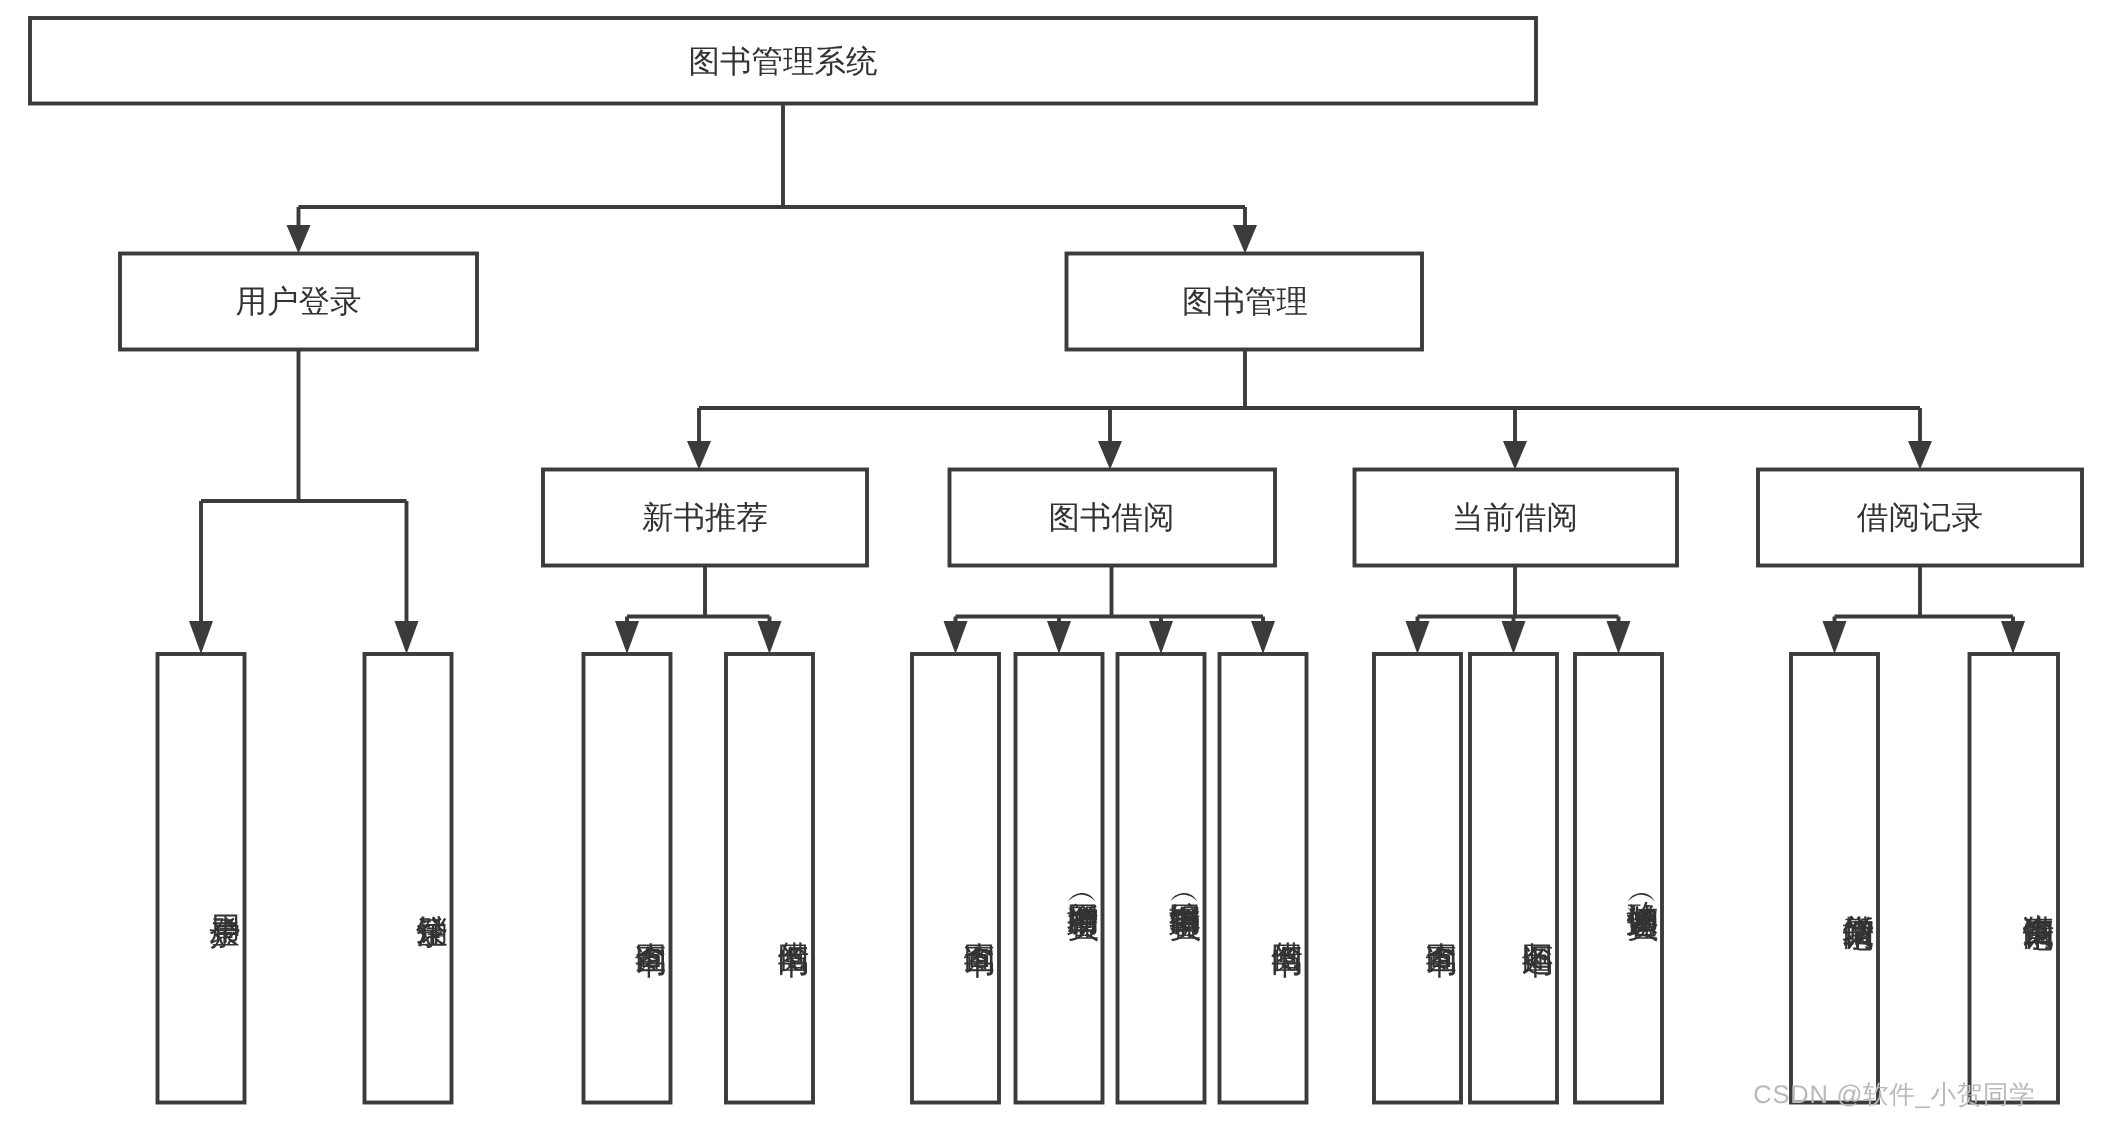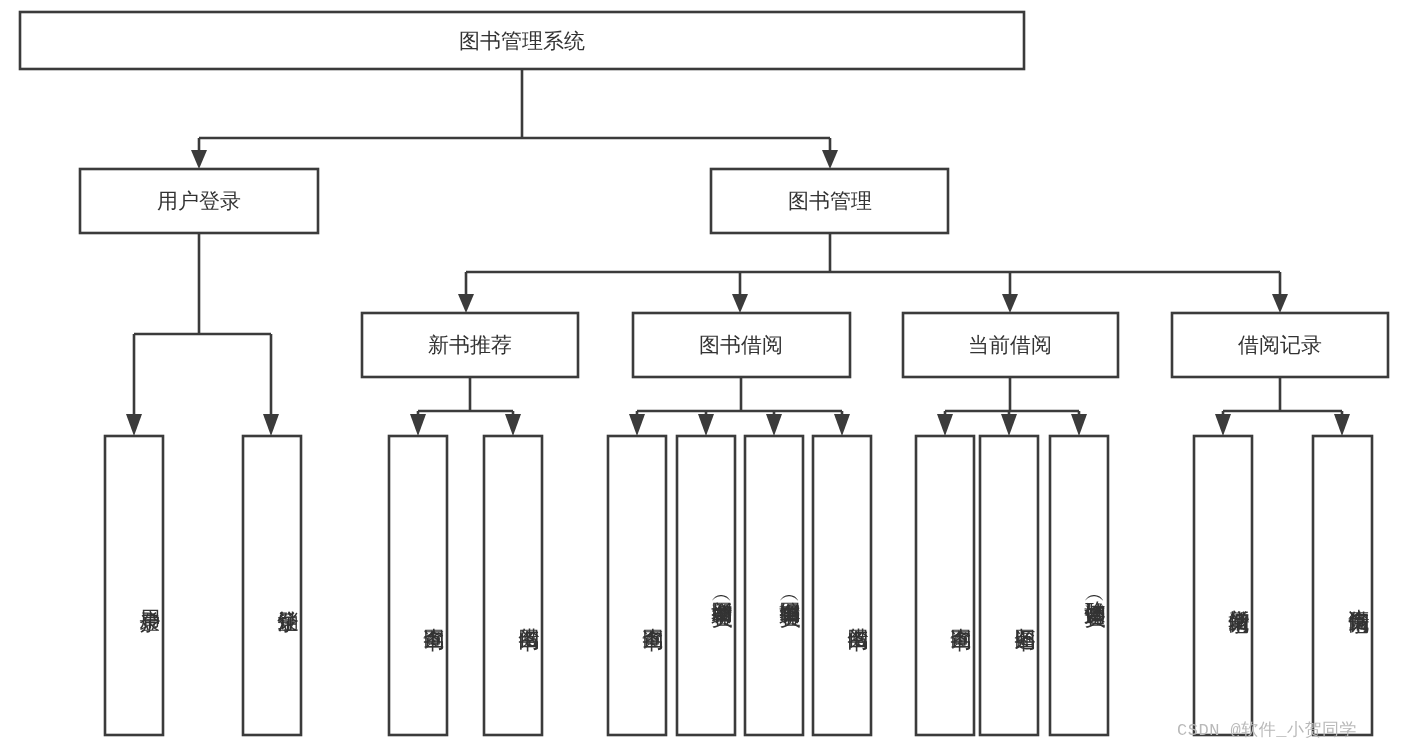"CSDN @软件_小贺同学" #watermark { font-family: Liberation Mono, monospace -> Liberation Sans, sans-serif }
